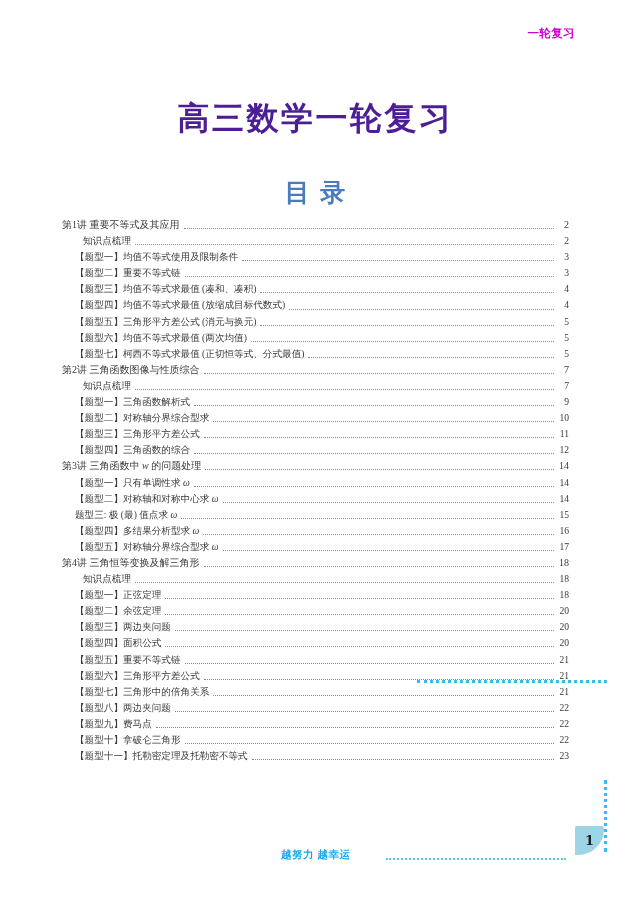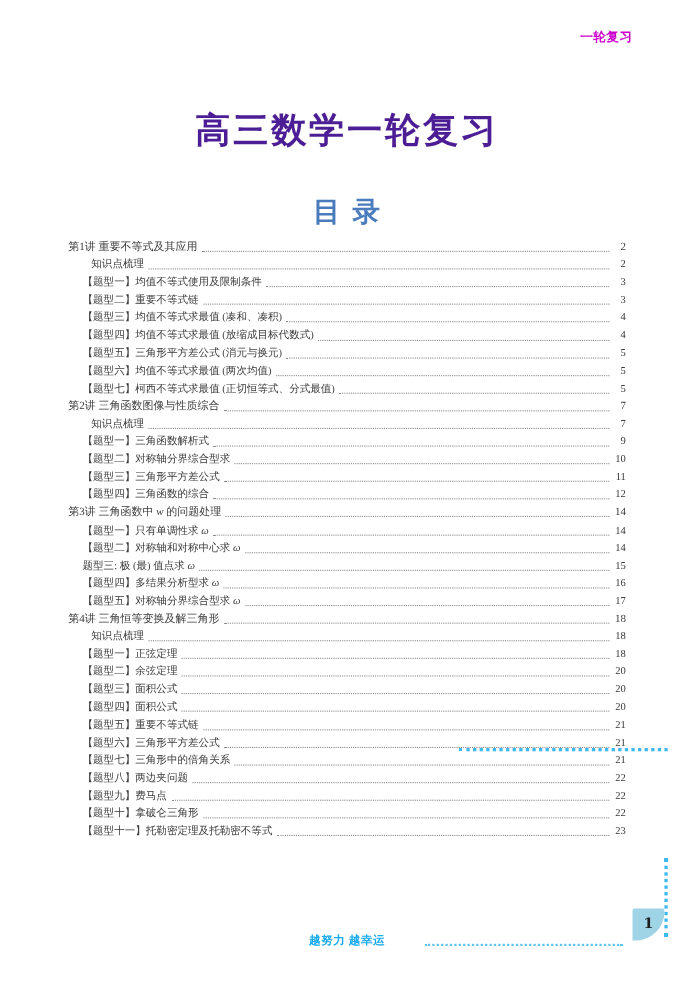"【题型三】面积公式" span.label { text: 面积公式 -> 两边夹问题 }
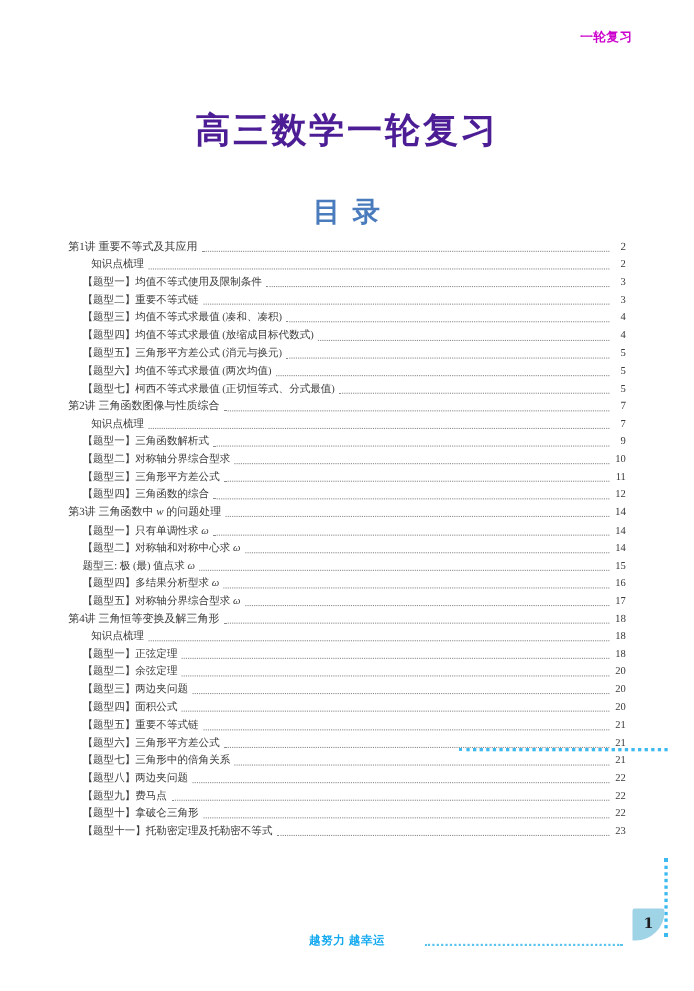"越努力 越幸运" #footer-slogan { font-family: Liberation Serif, serif -> Liberation Sans, sans-serif }
